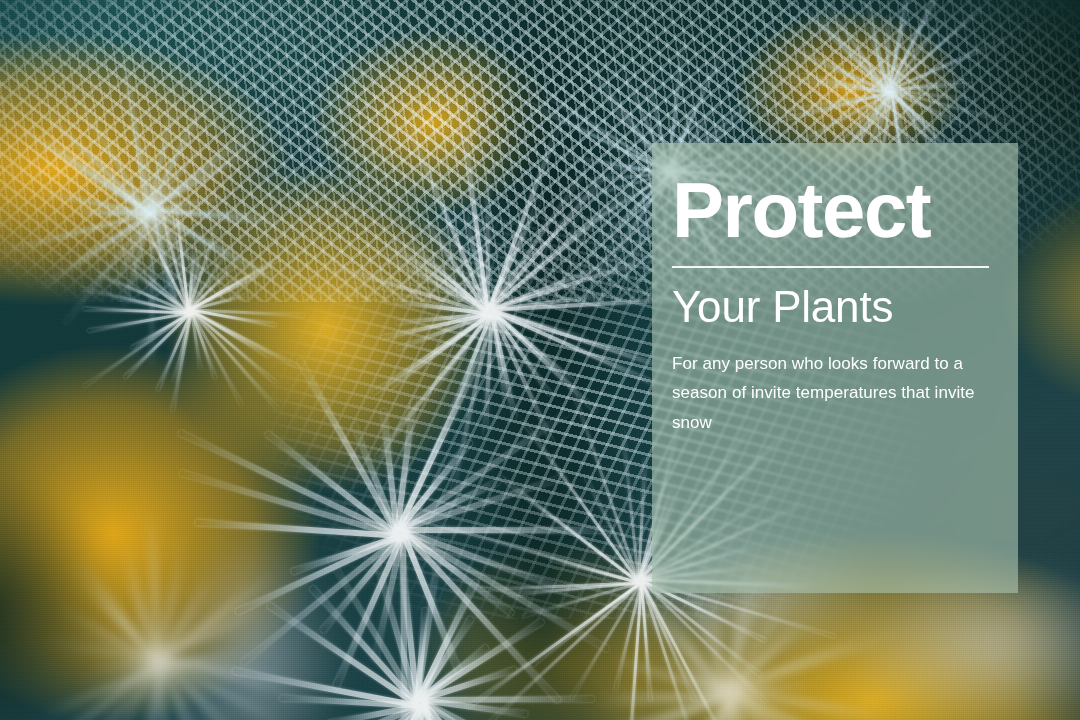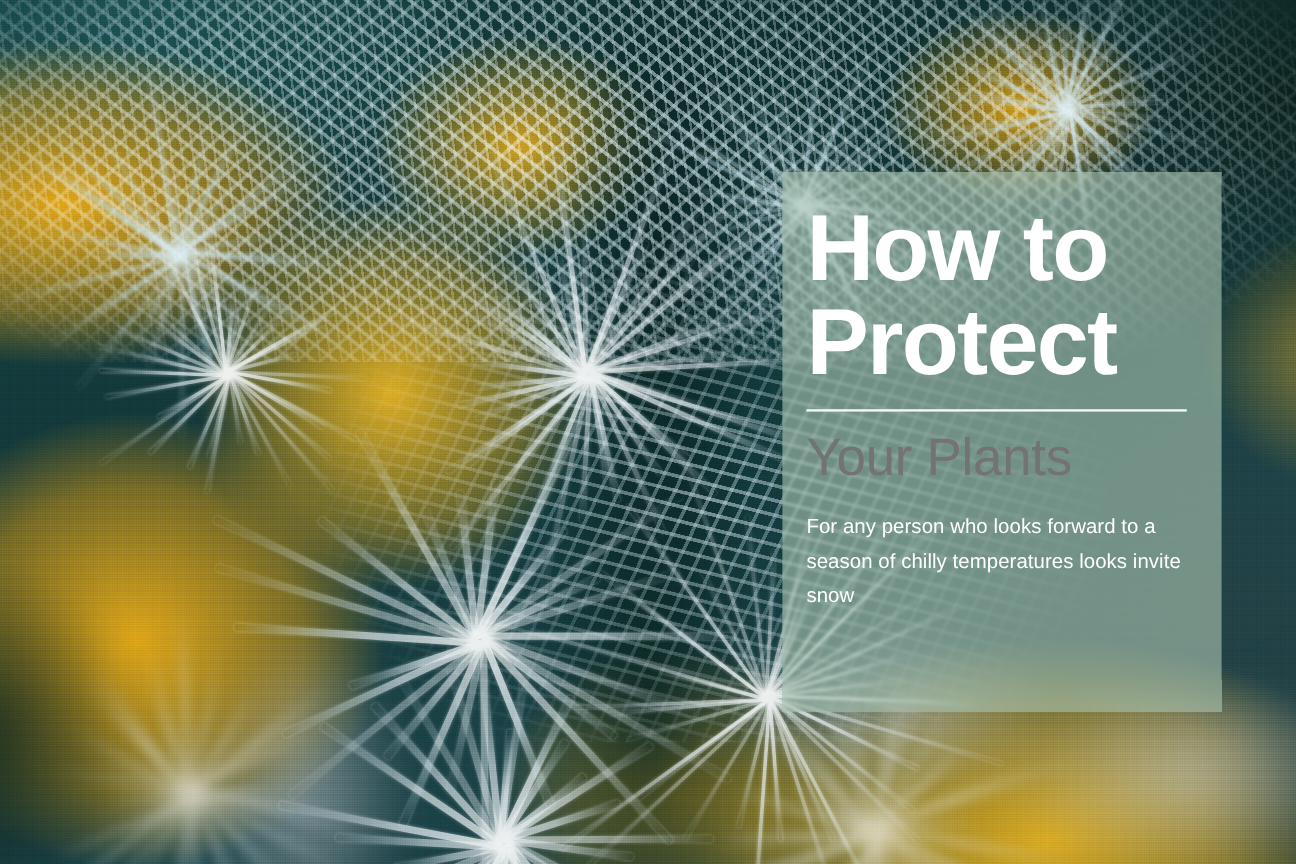"How to" span.l1 { html: <span>How to</span> -> none }
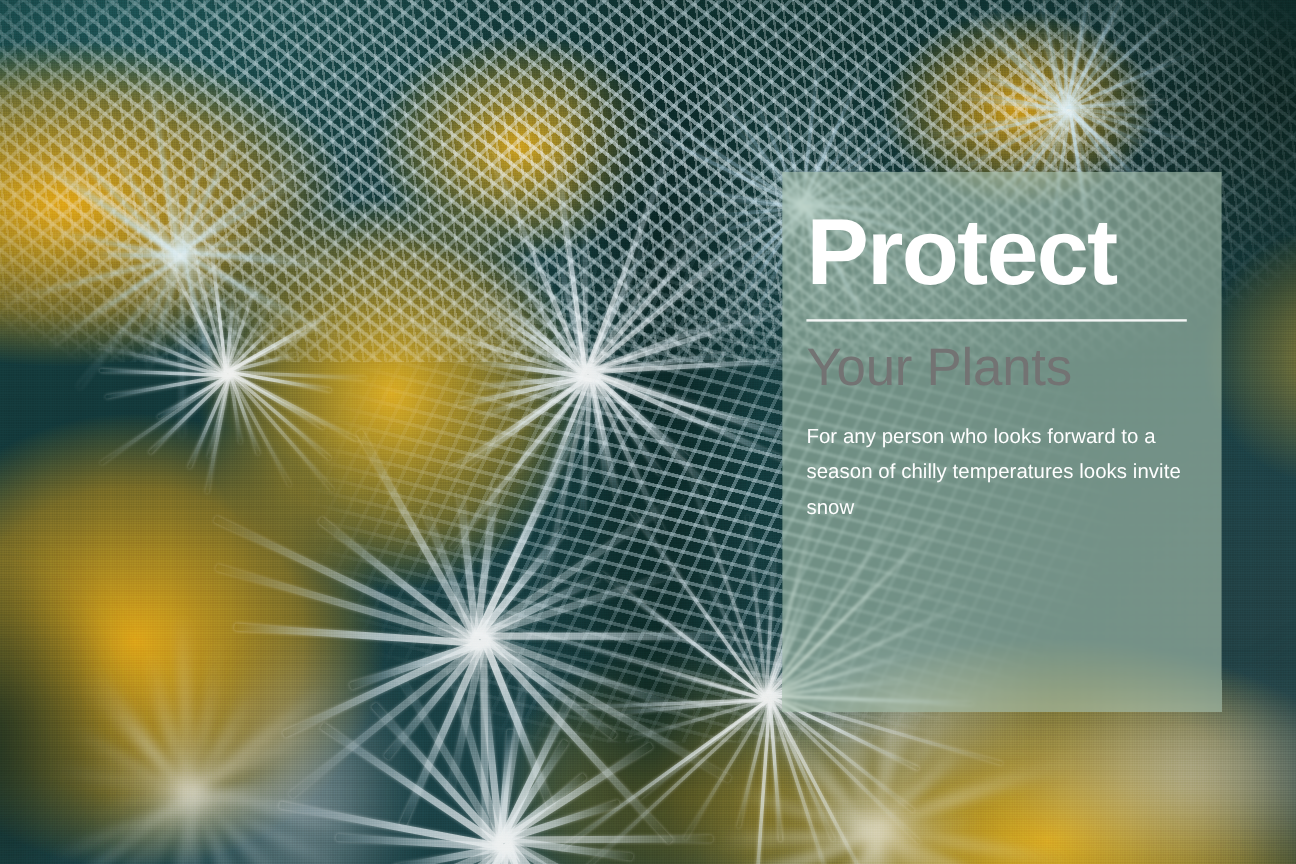"Your Plants" .subhead { color: #737373 -> #ffffff }
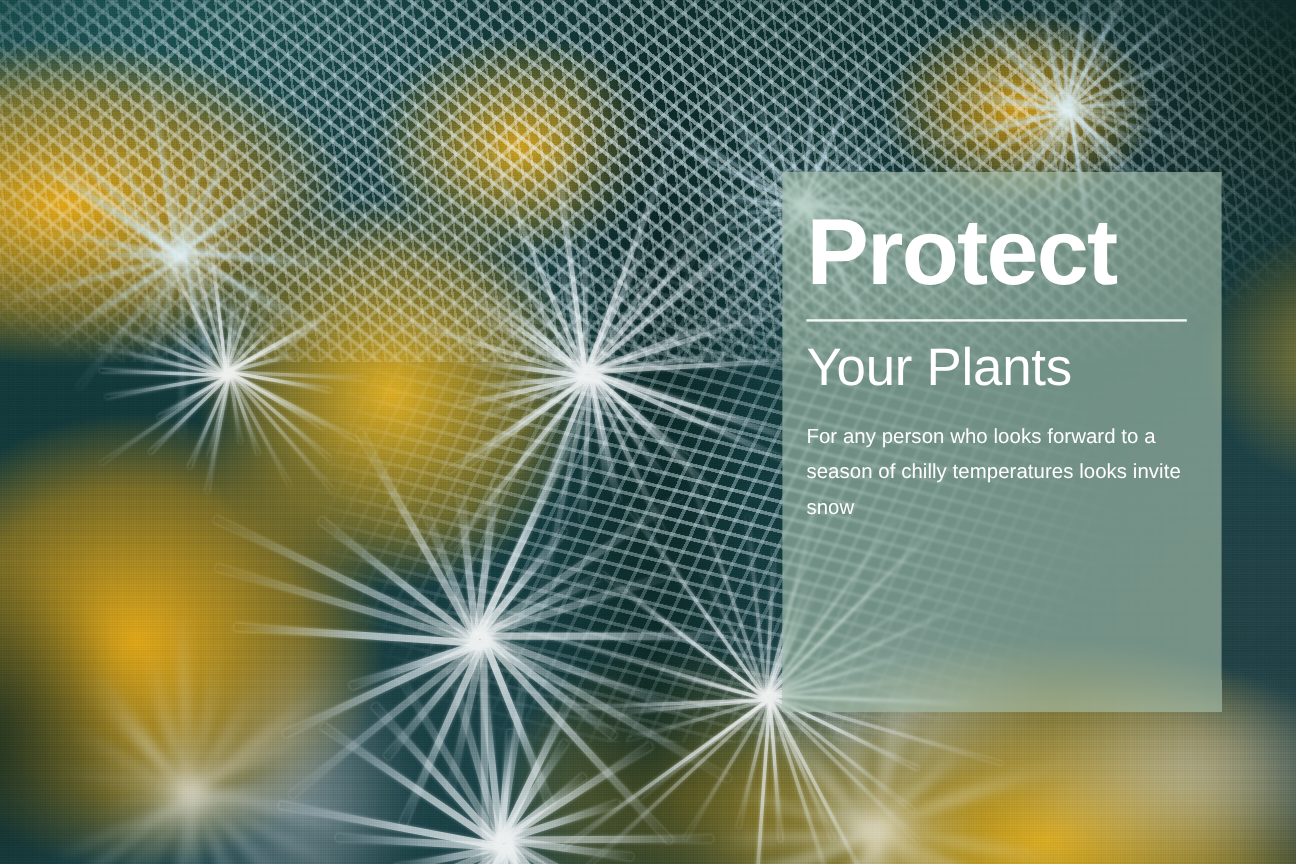"For any person who looks" p.kicker { text: chilly temperatures looks -> invite temperatures that }
